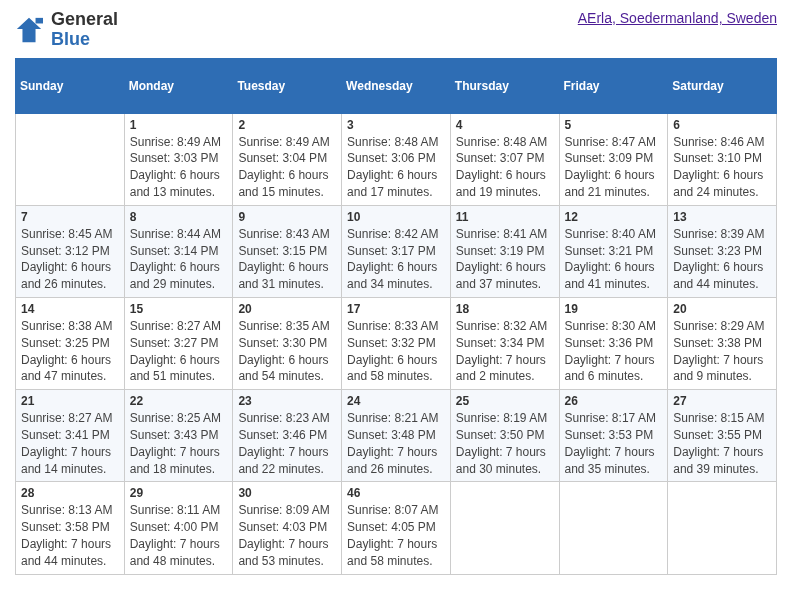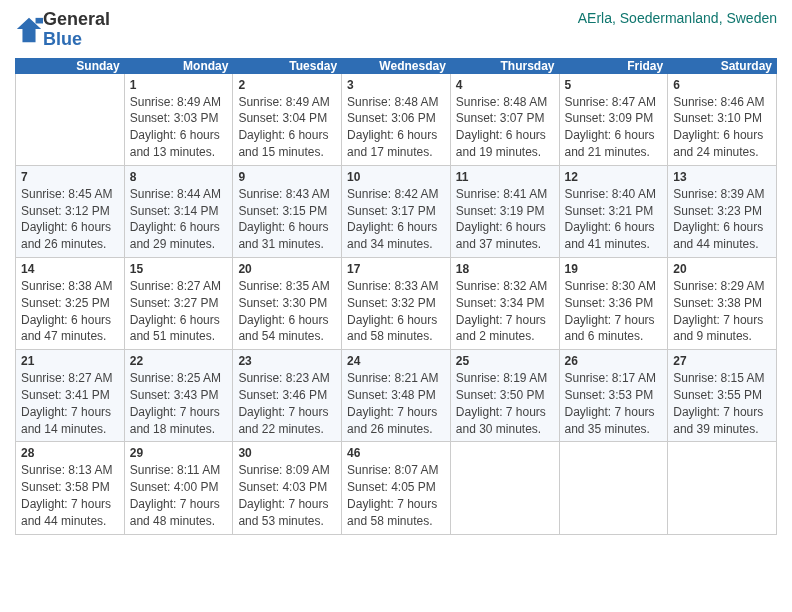"General" .logo { gap: 0 -> 8px }
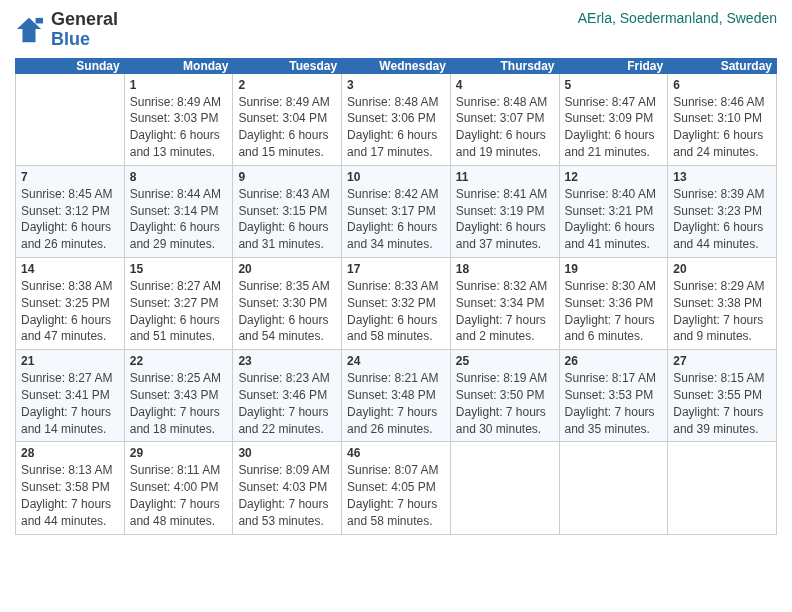"AErla, Soedermanland, Sweden" .subtitle { color: #0f766e -> #4c1d95; text-decoration: none -> underline }
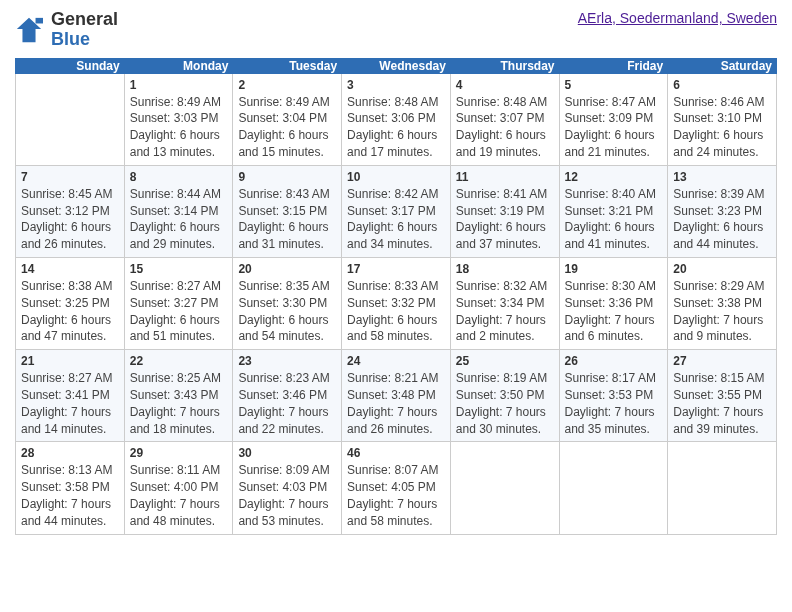"Sunday" thead tr th { padding: 0 4px -> 20px 4px; text-align: right -> left }
